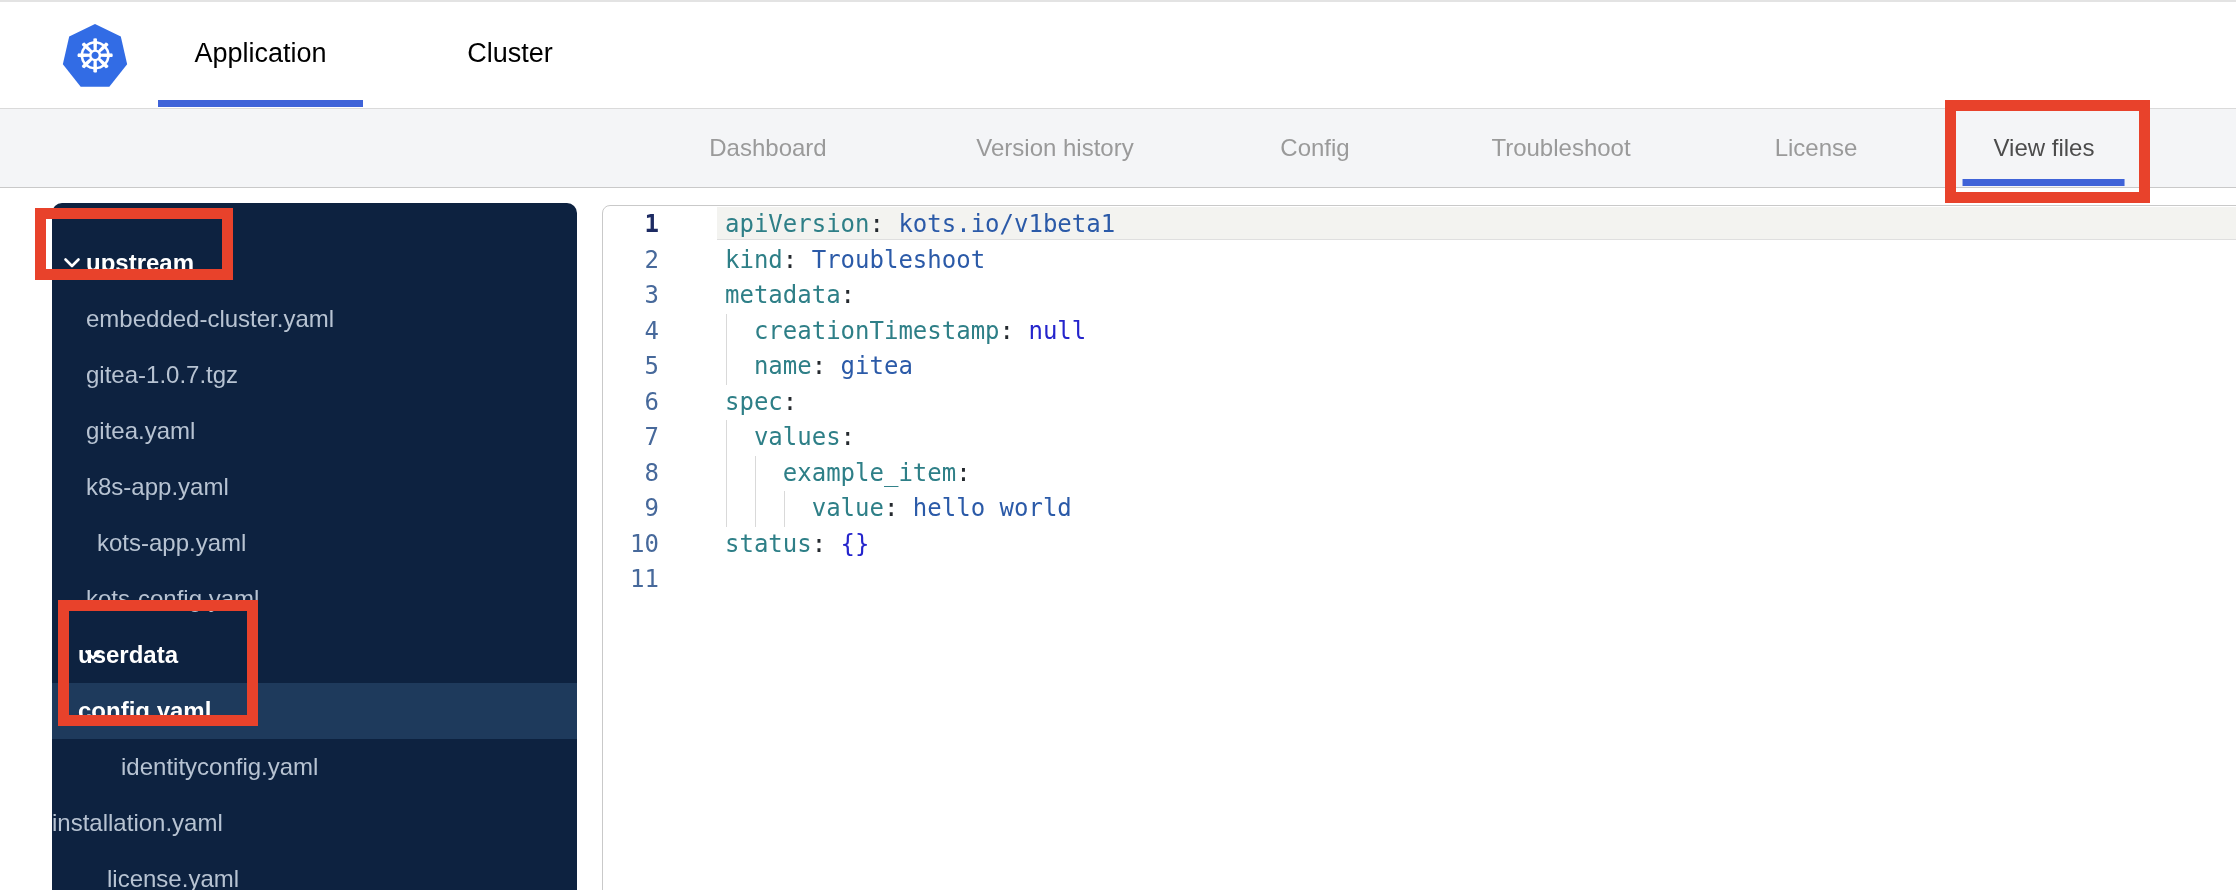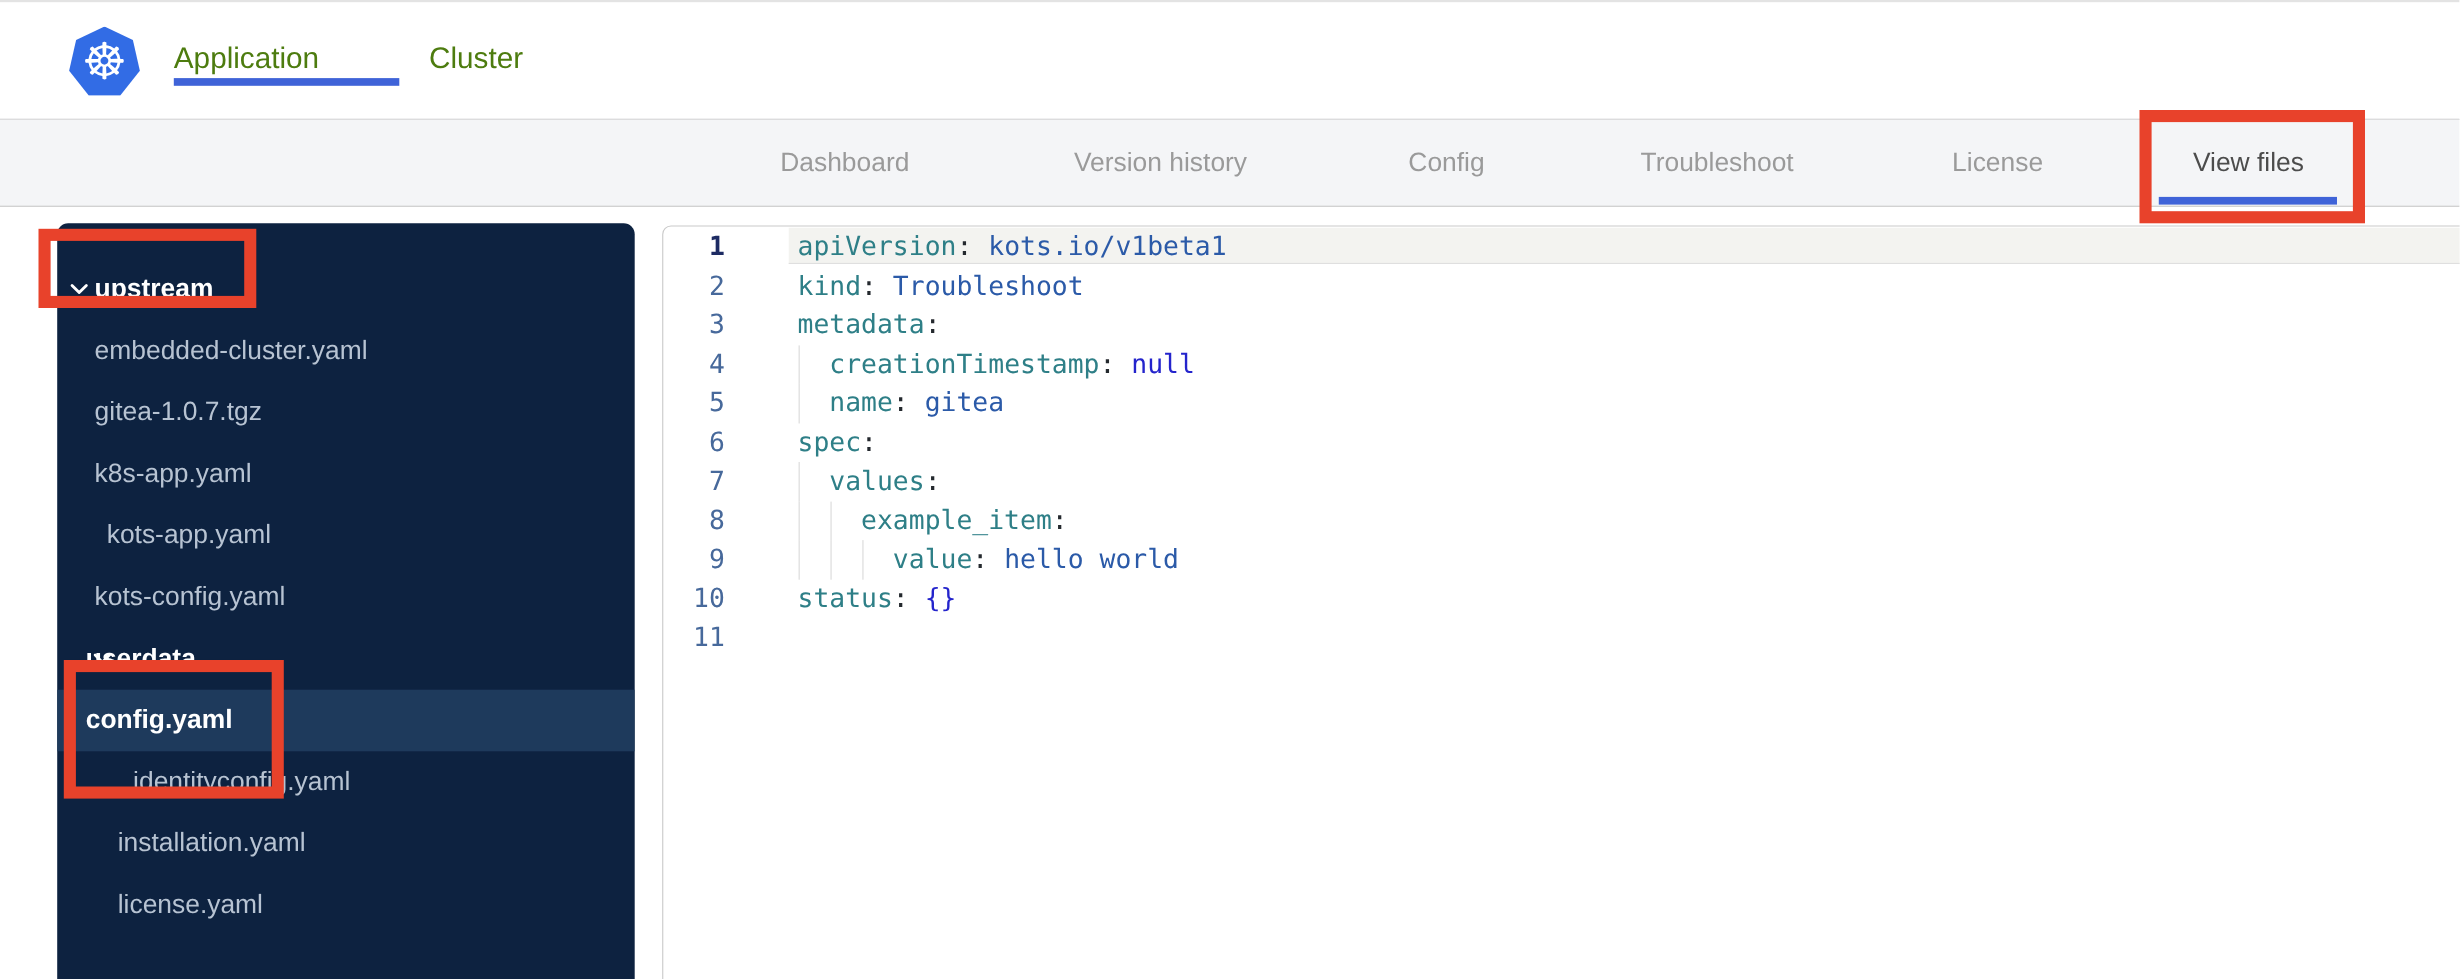"Application" .htab { color: #4d7c0f -> #000000; height: 78px -> 107px; text-align: none -> center }
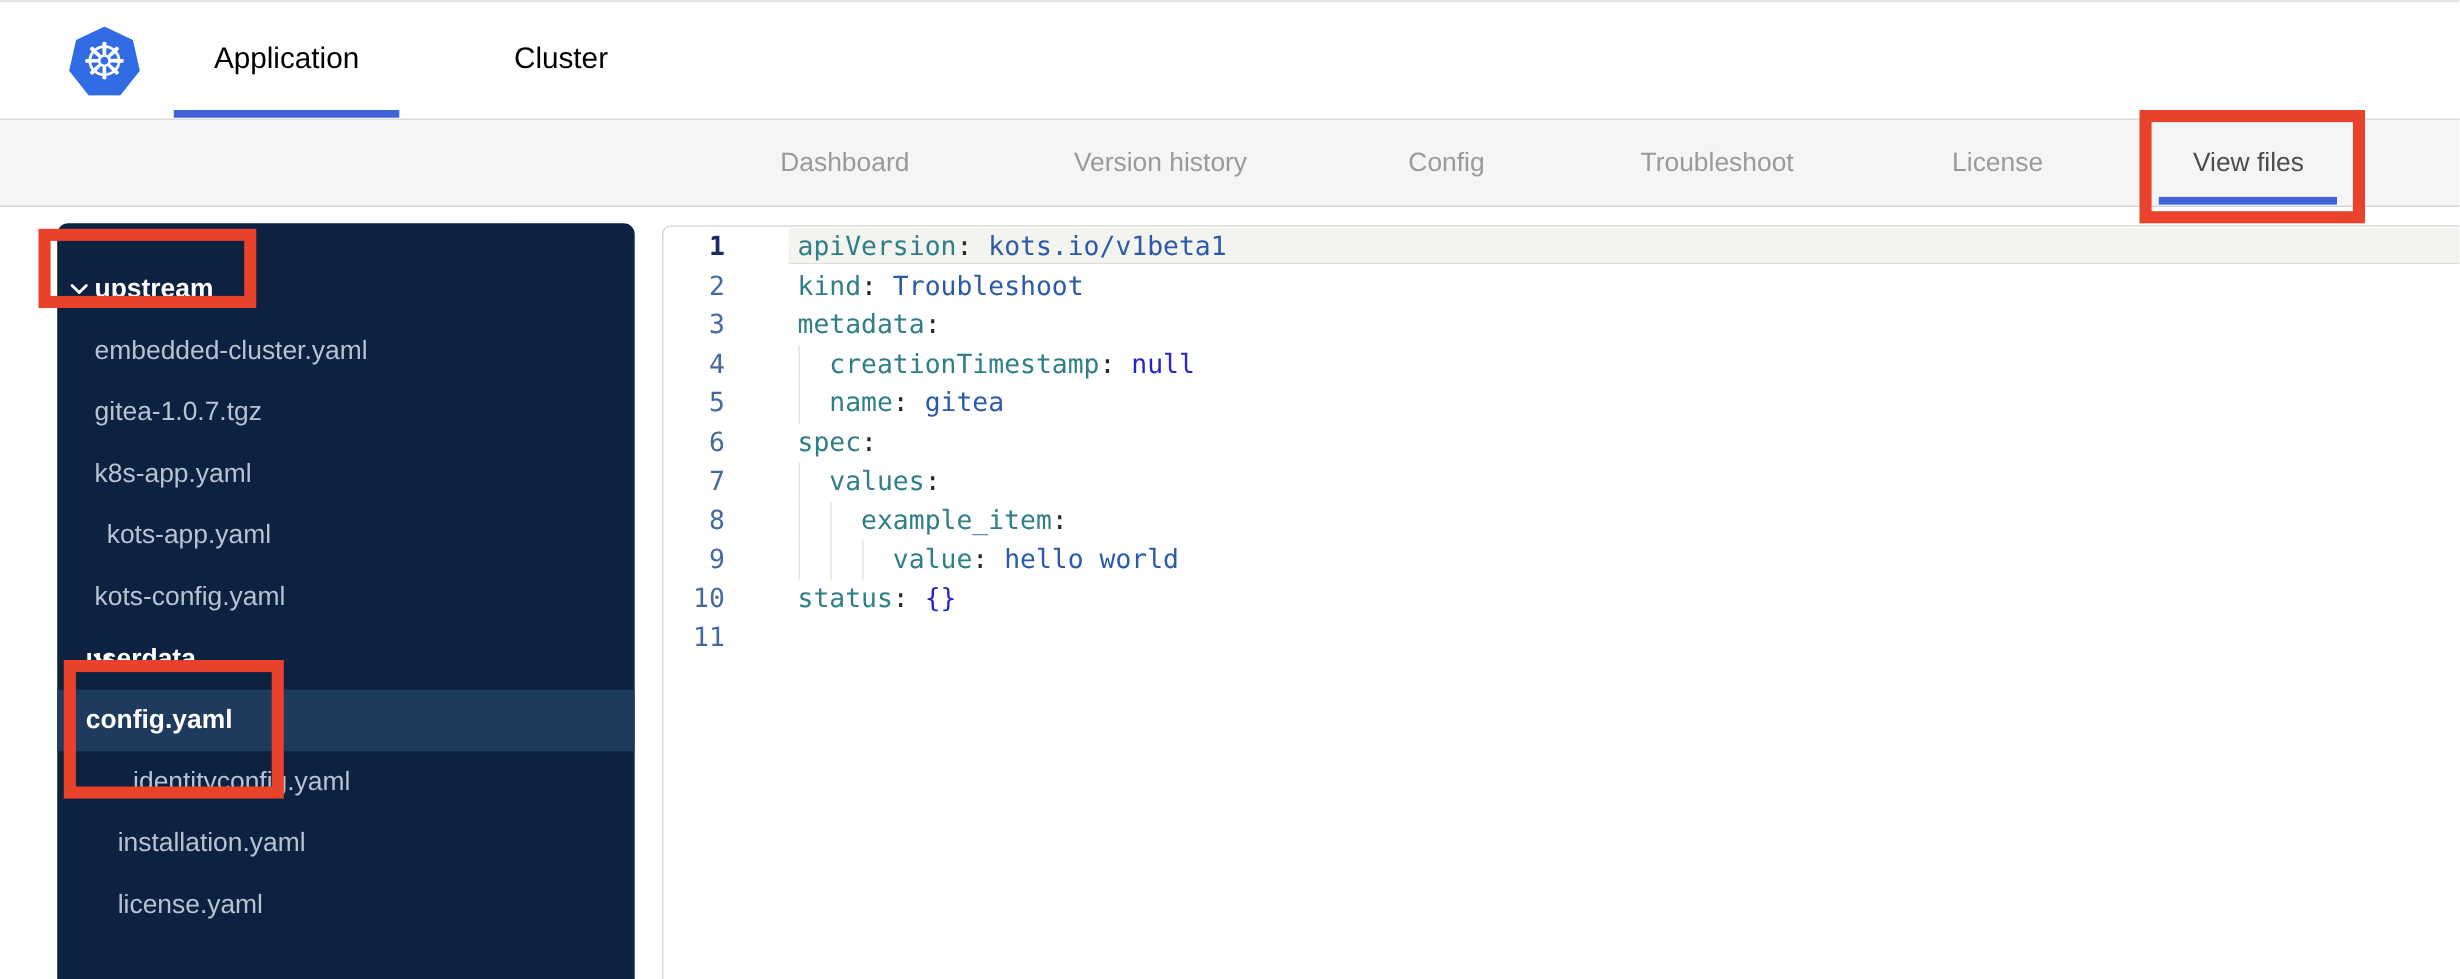"gitea.yaml" div.trow { html: none -> <div><span>gitea.yaml</span></div> }
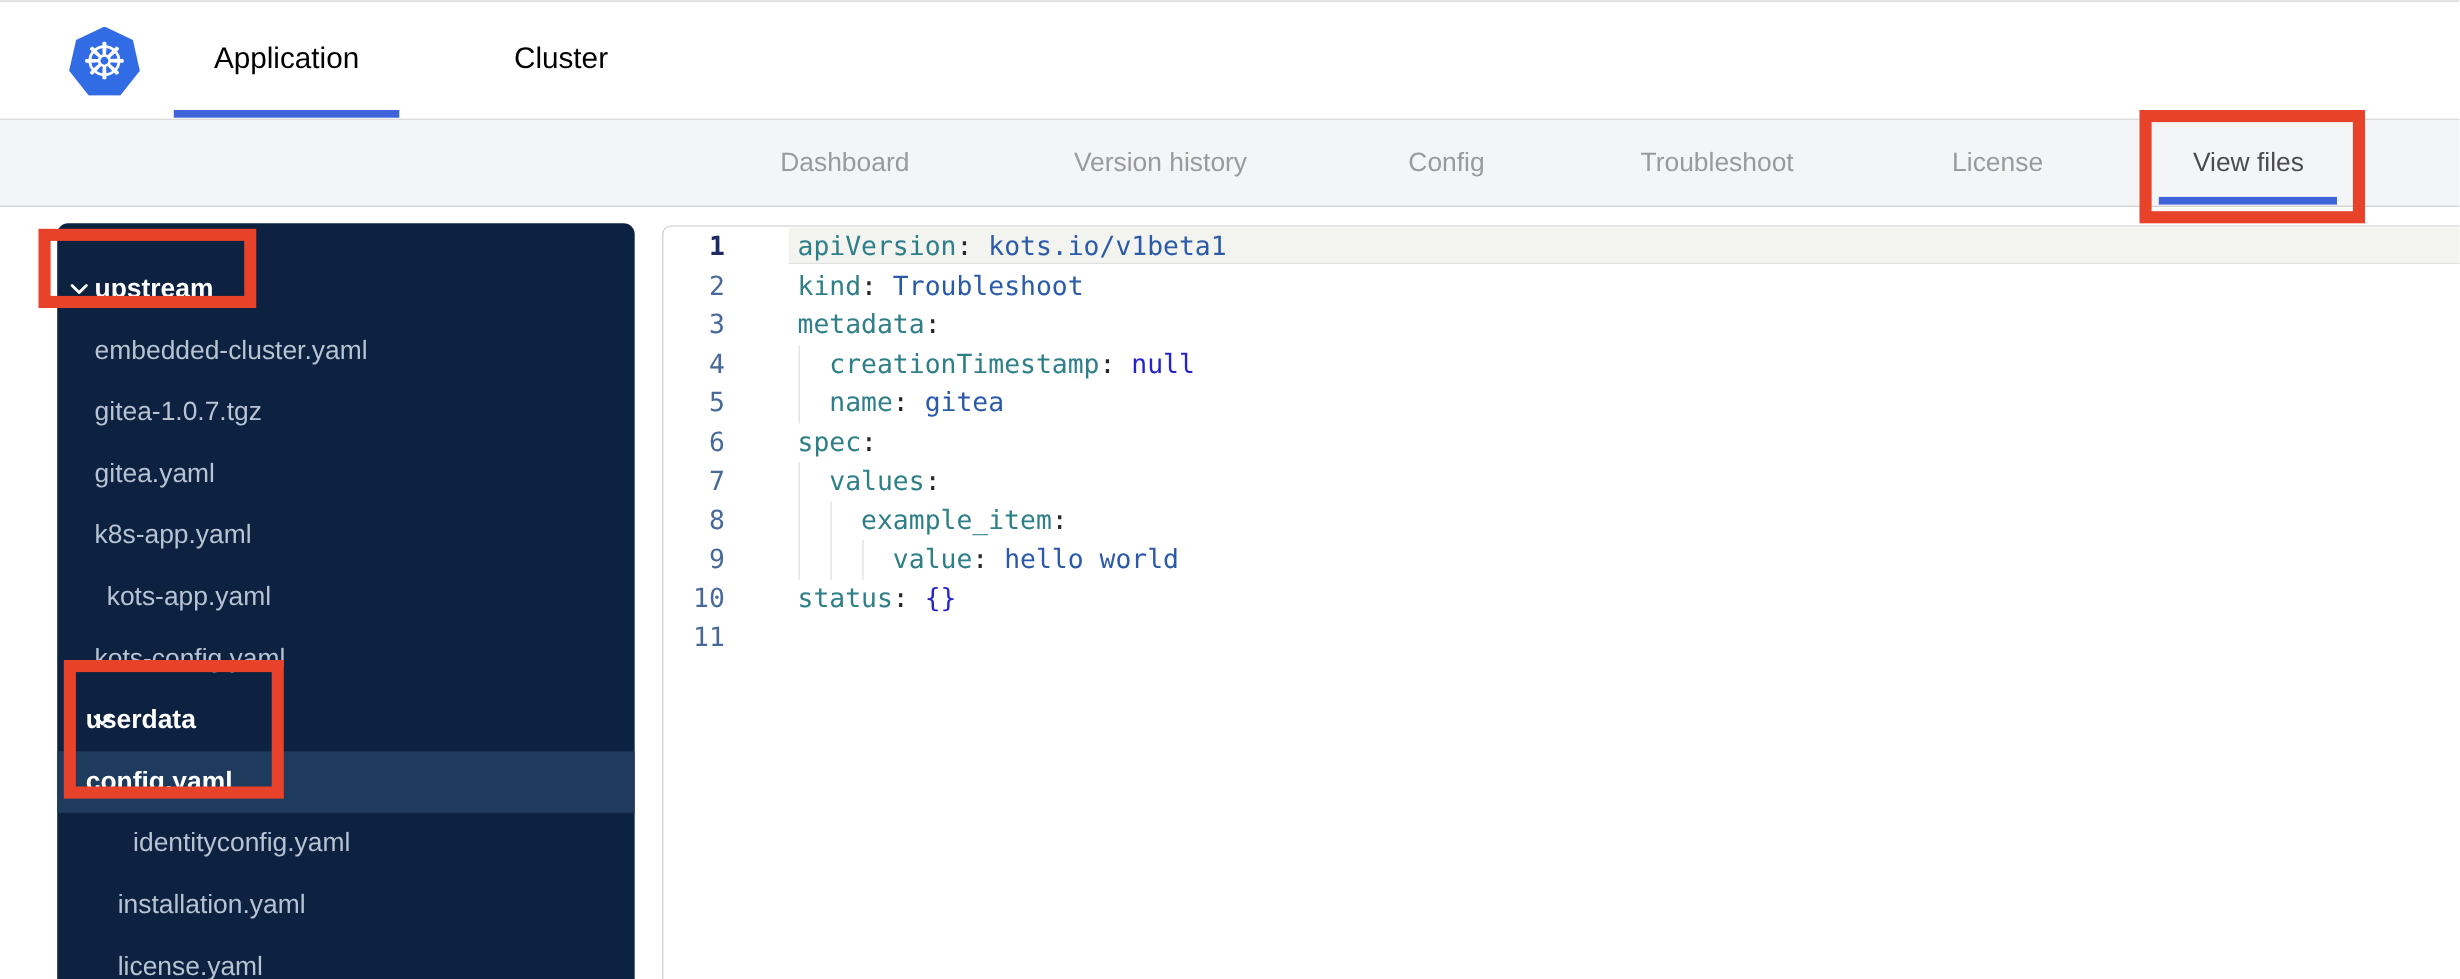"installation.yaml" div.trow { padding-left: 55px -> none }
